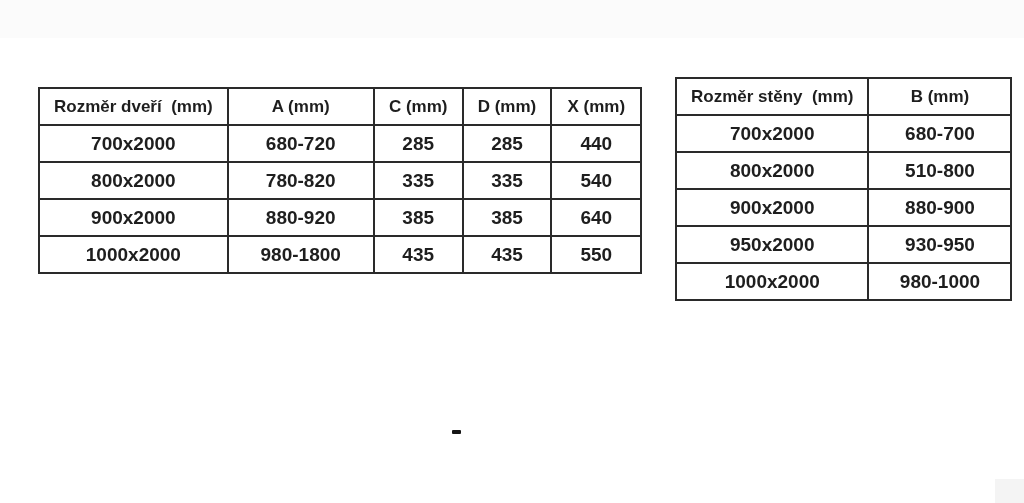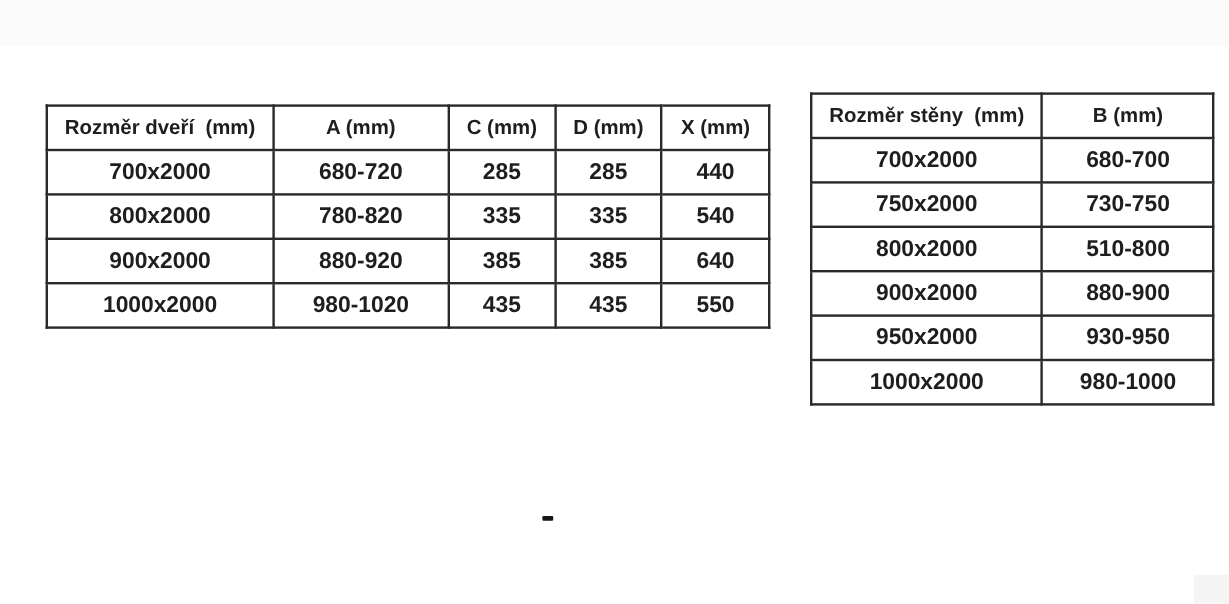"750x2000" tr { html: <tr> <td>750x2000</td> <td>730-750</td> </tr> -> none }
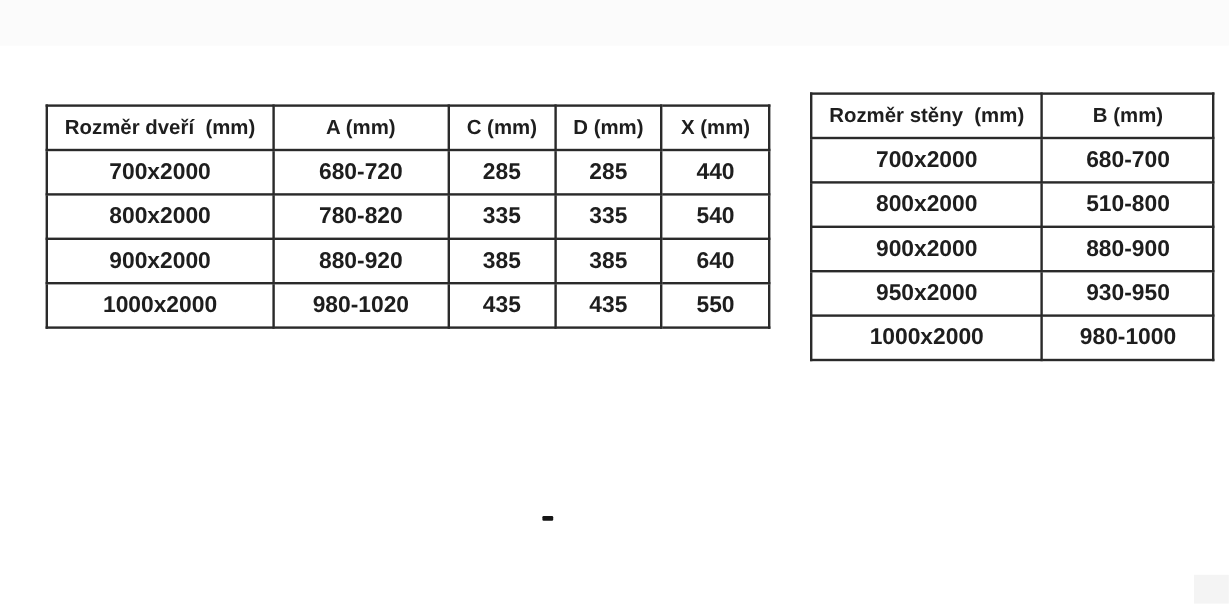"980-1020" td { text: 980-1020 -> 980-1800 }
